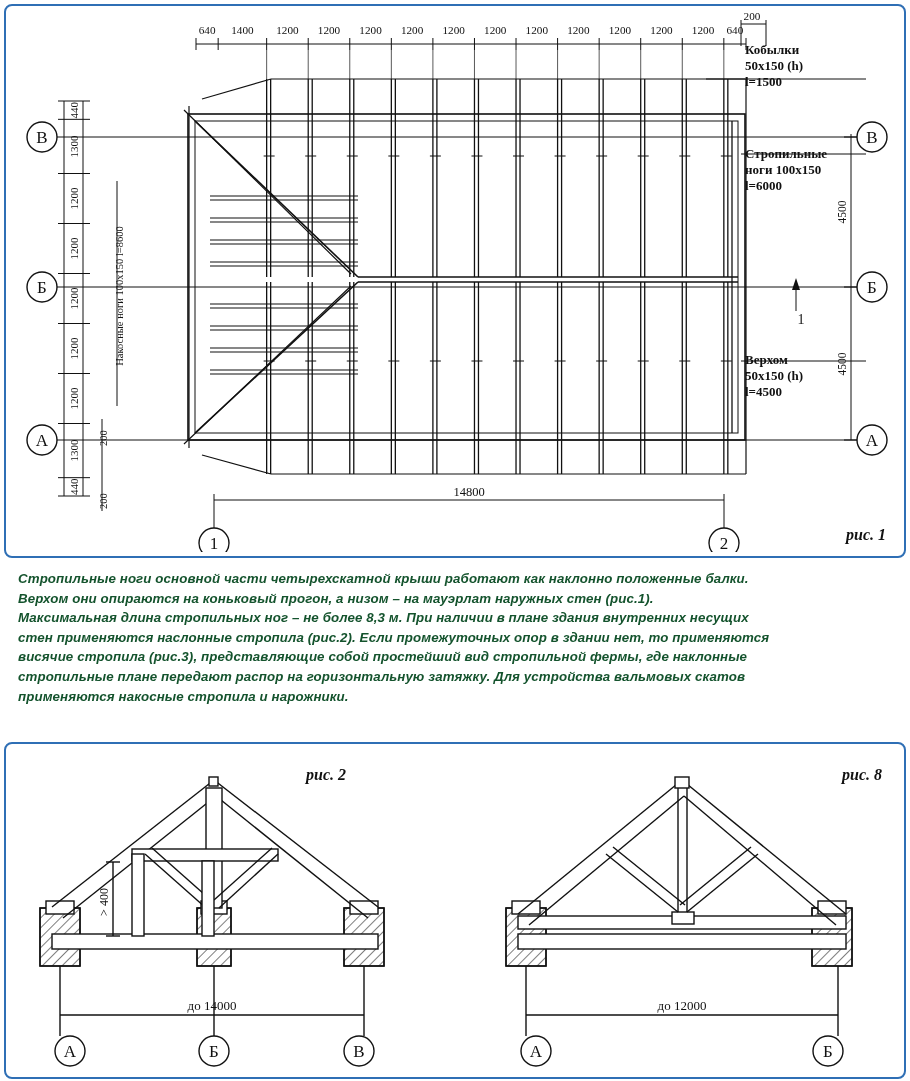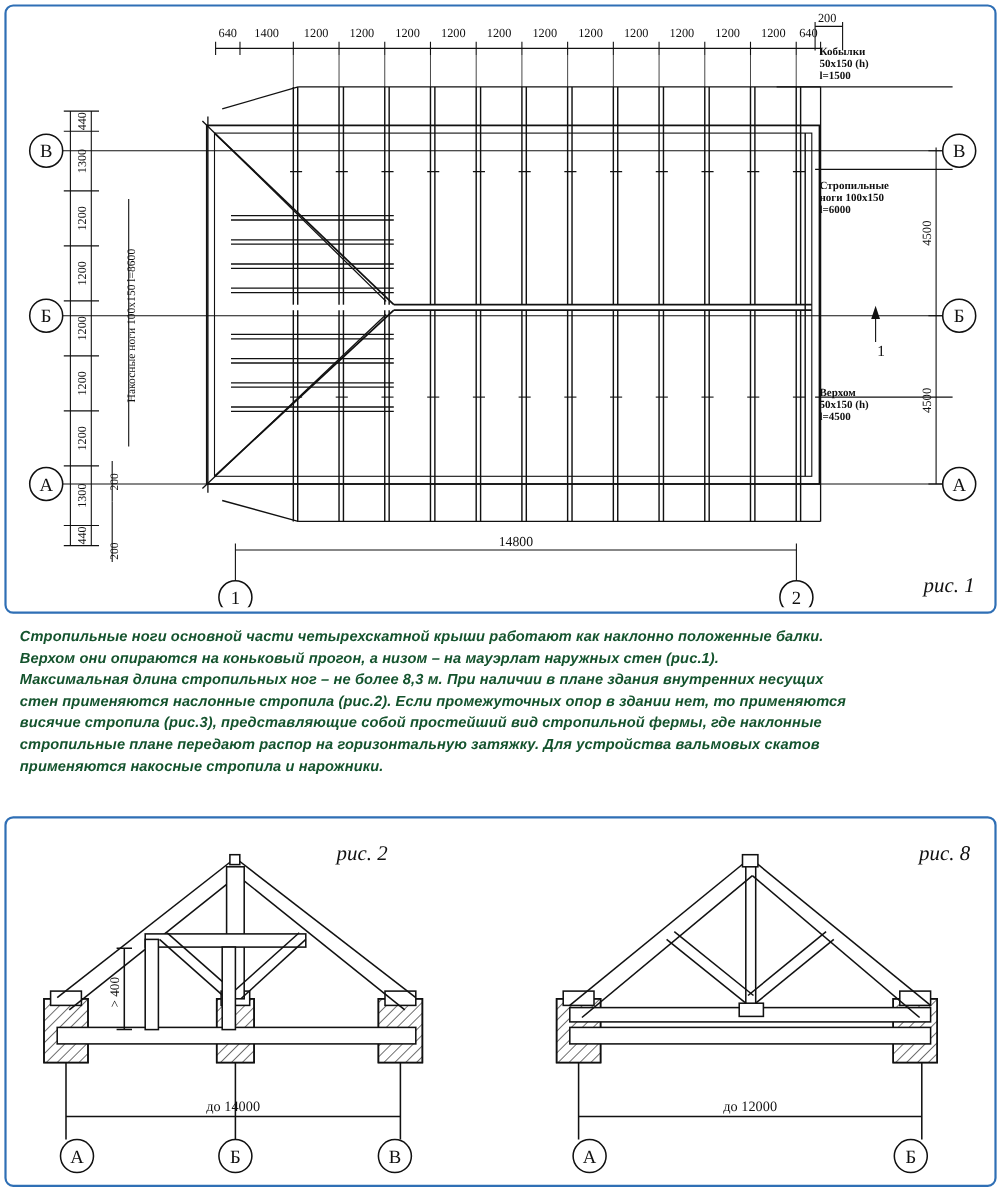"Кобылки" .note { font-size: 10px -> 13px }
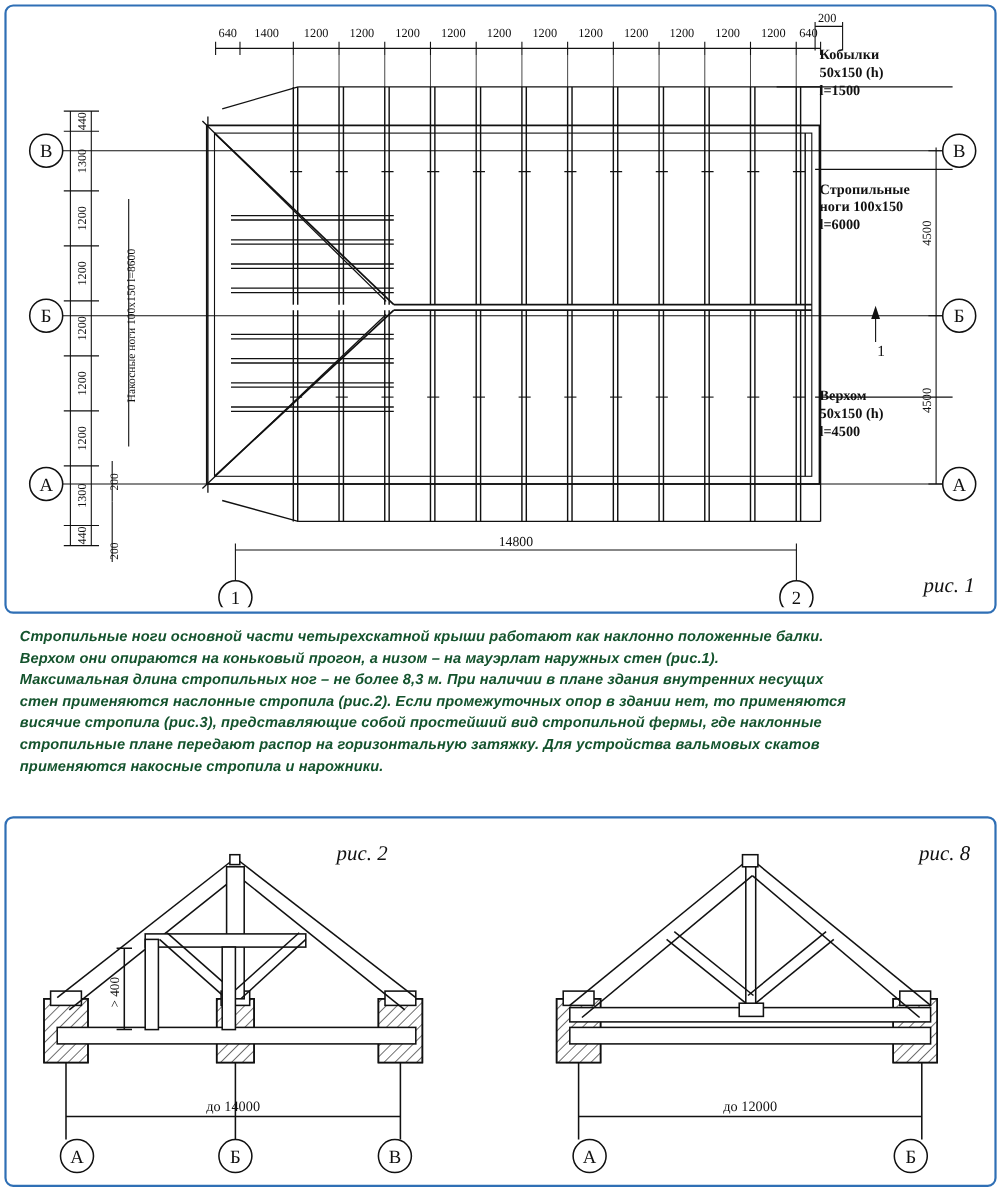"Стропильные" div { top: 164px -> 146px }
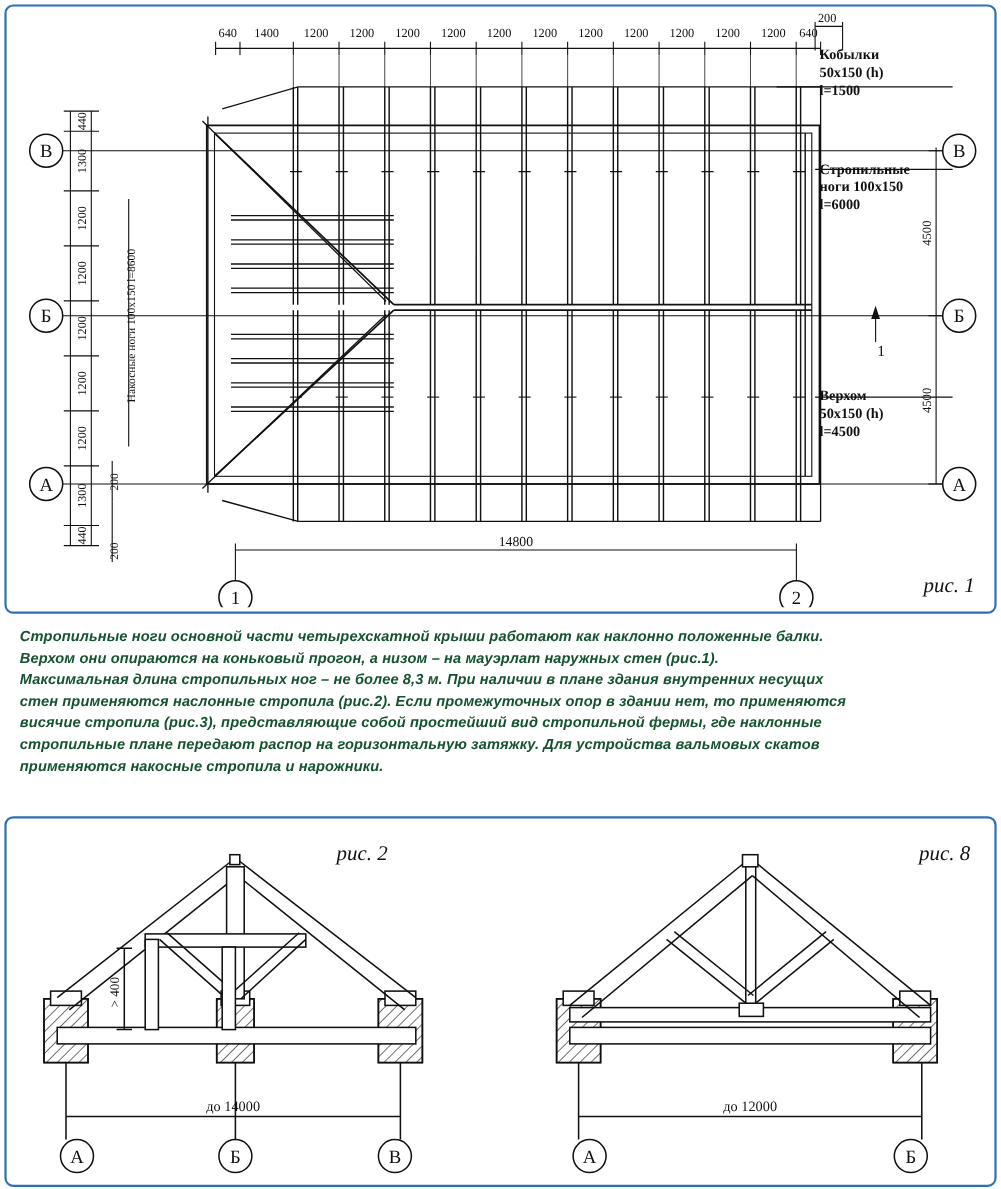"рис. 1" .fig-label { font-size: 19px -> 16px; font-weight: 400 -> 700 }
